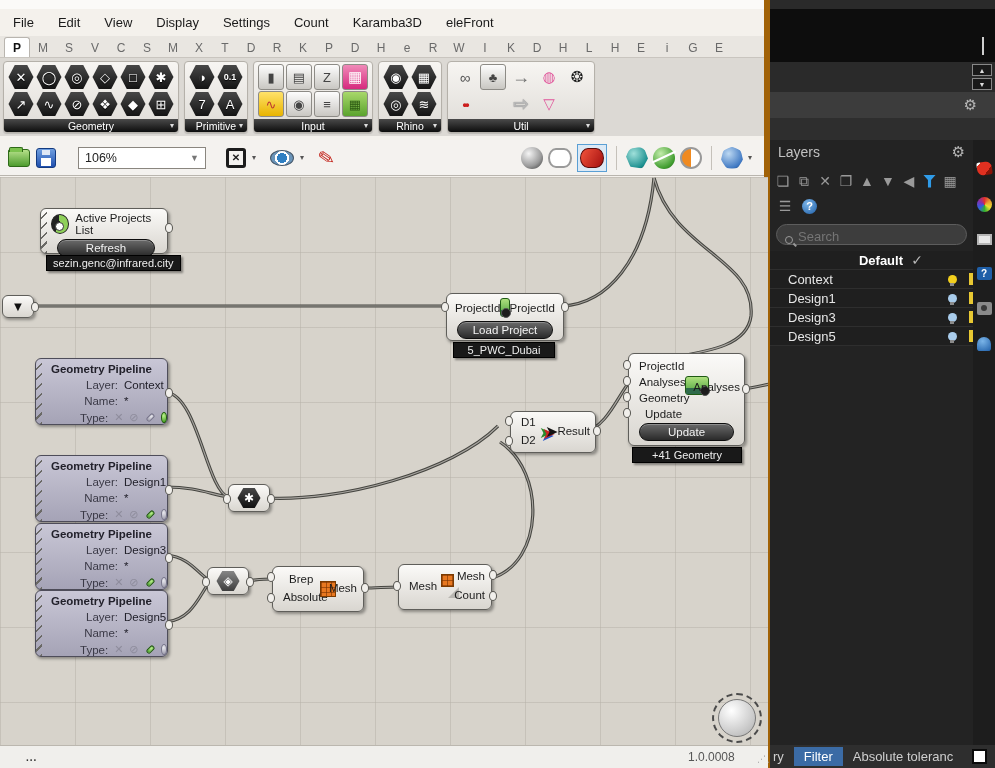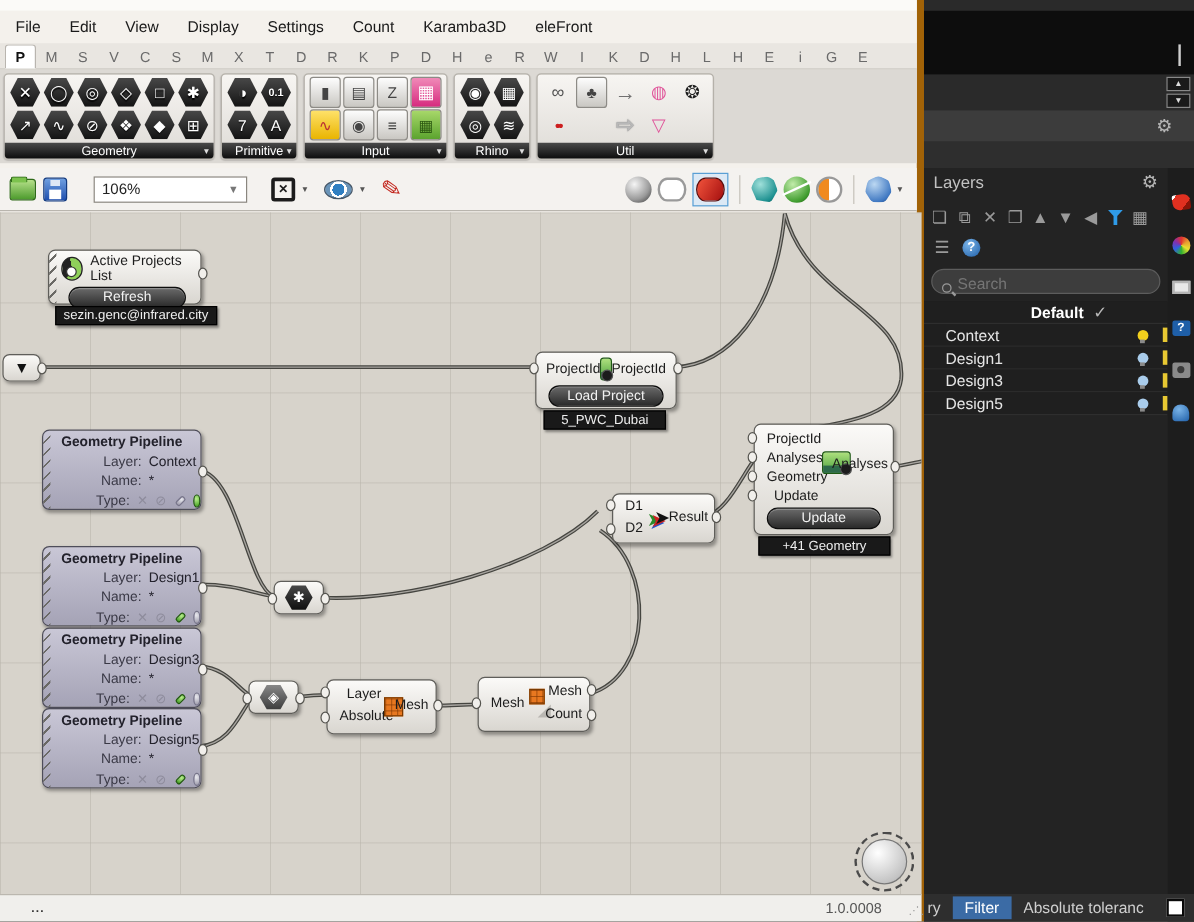"Layer" span.io-l { text: Layer -> Brep }
